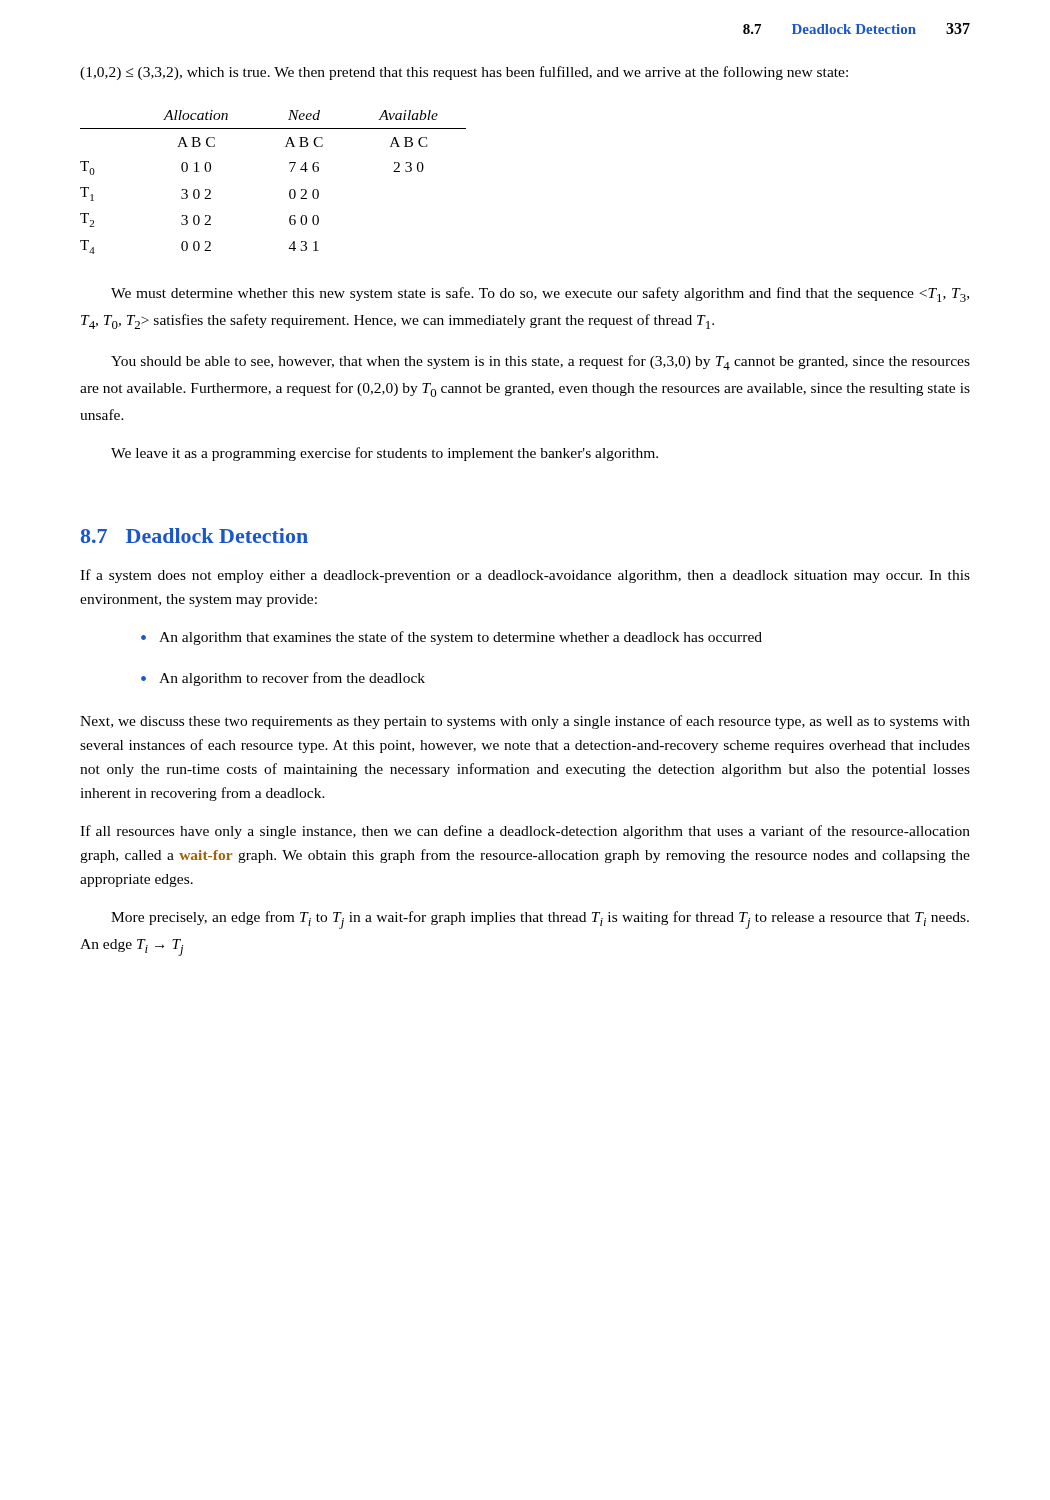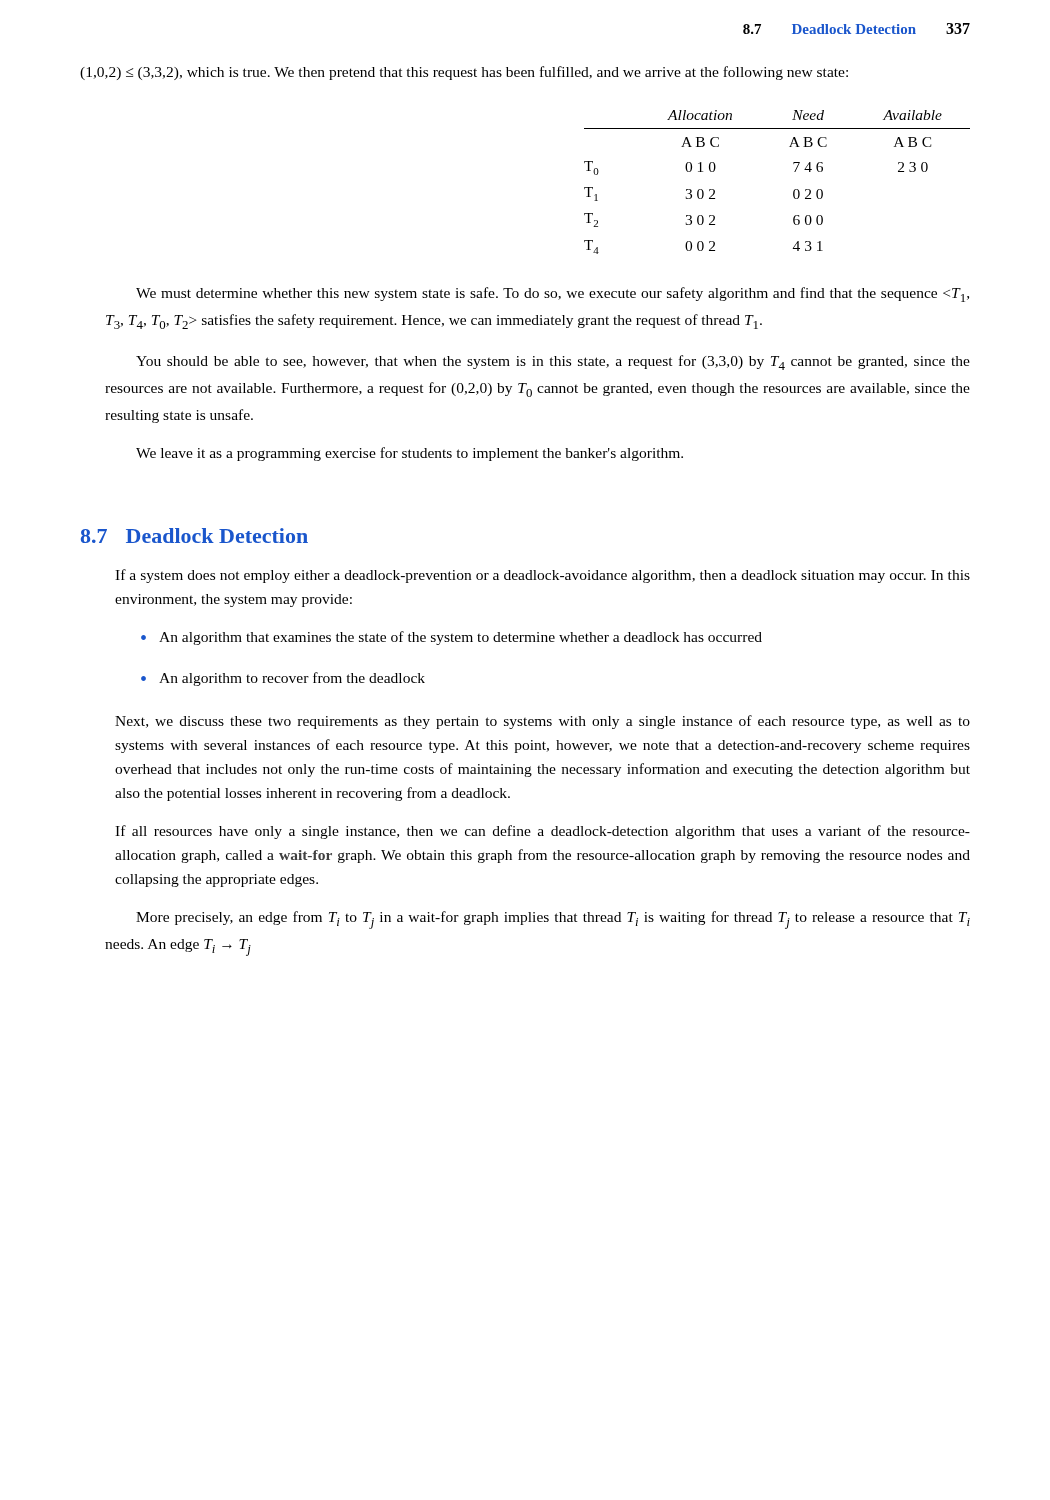"Allocation" .table-wrapper { justify-content: flex-end -> flex-start }
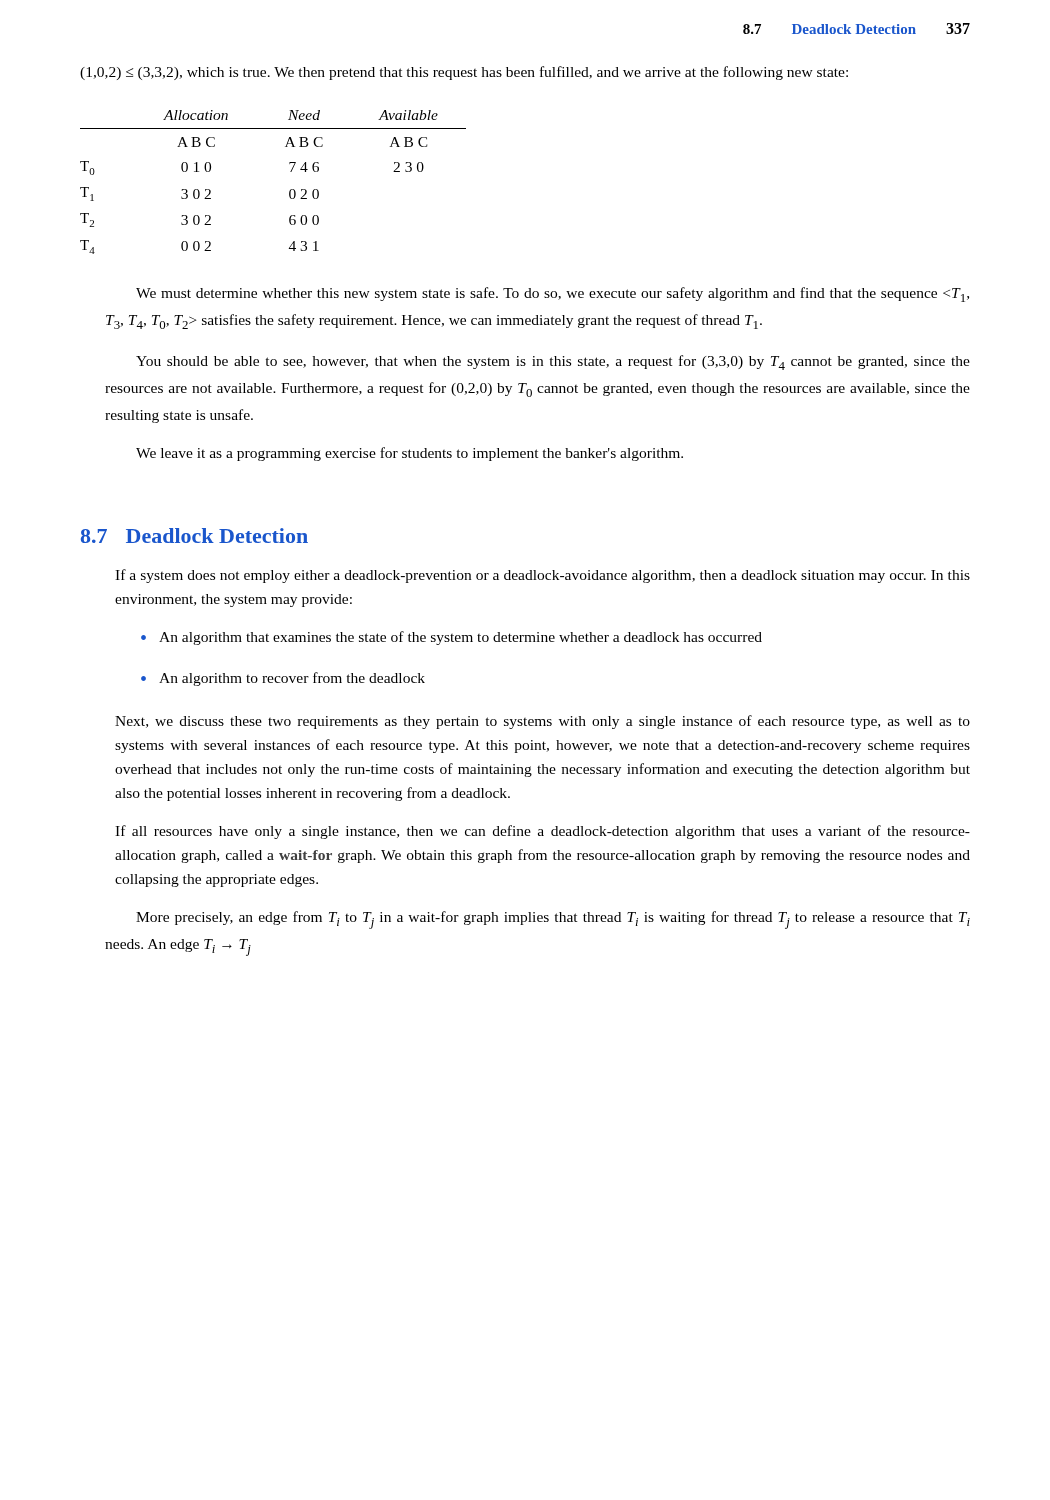"We must determine whether this" .para { margin-left: 25px -> none }
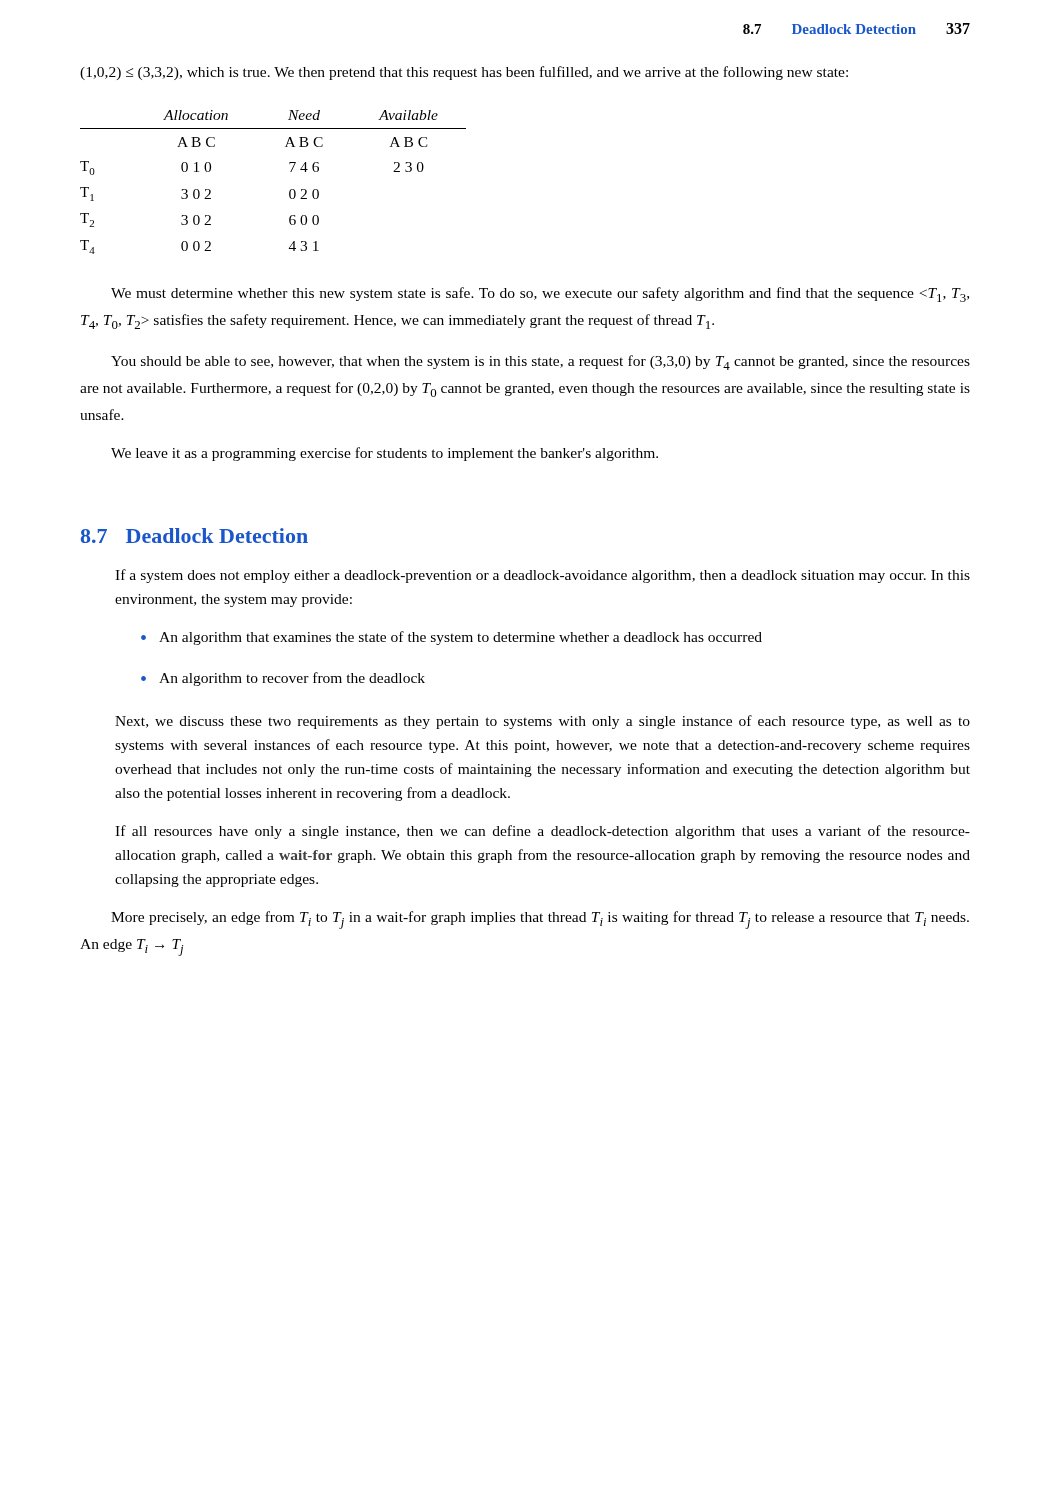"If a system does not" .para-noindent { margin-left: 35px -> none }
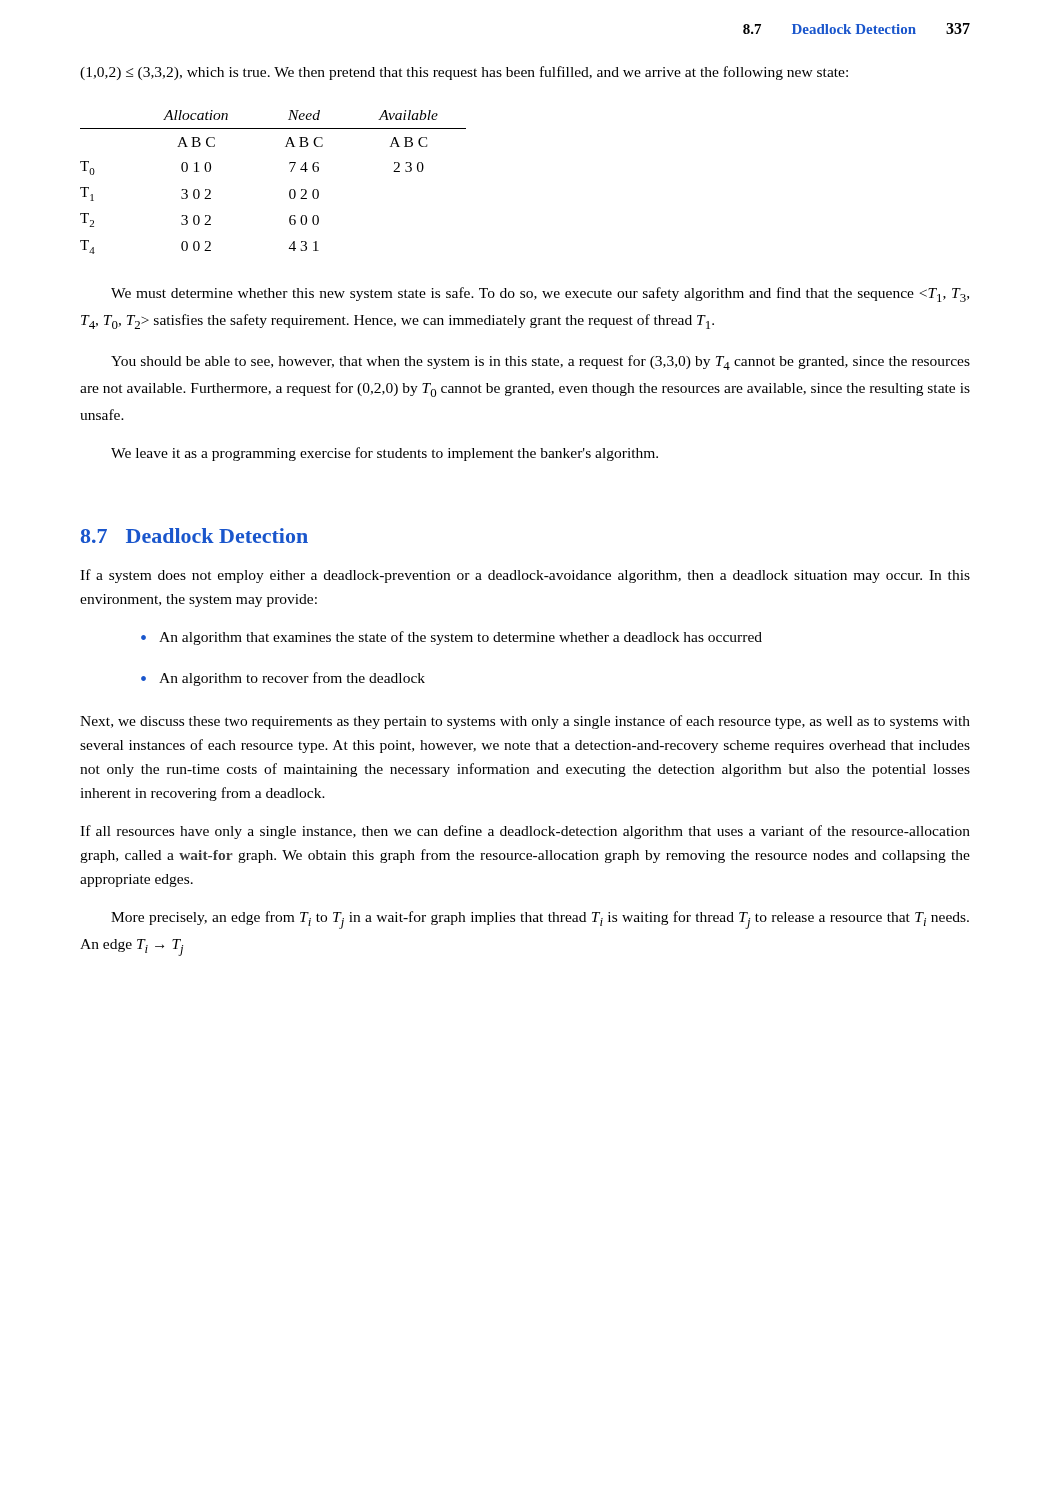"wait-for" .highlight-link { color: #404040 -> #a16207 }
